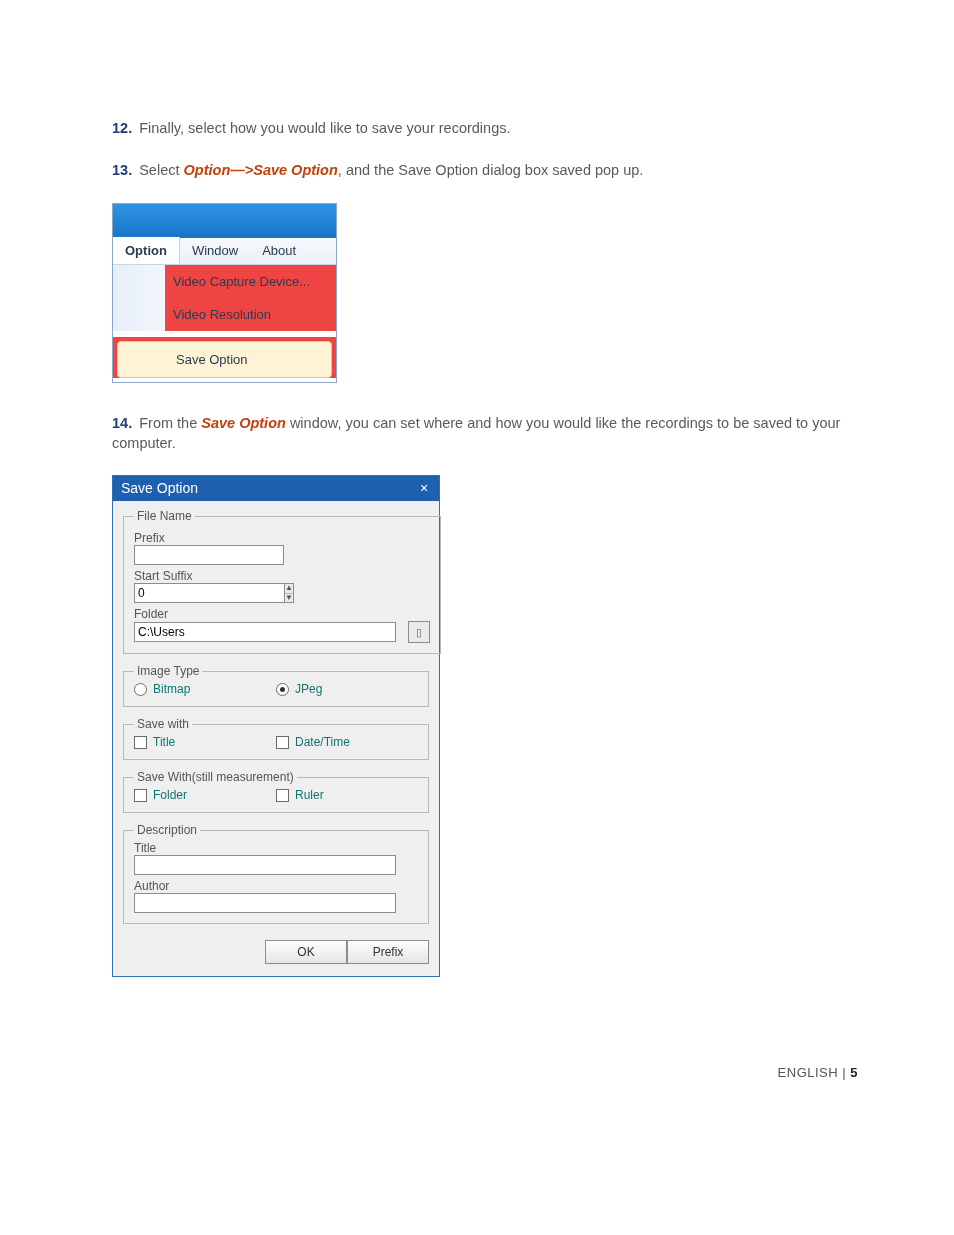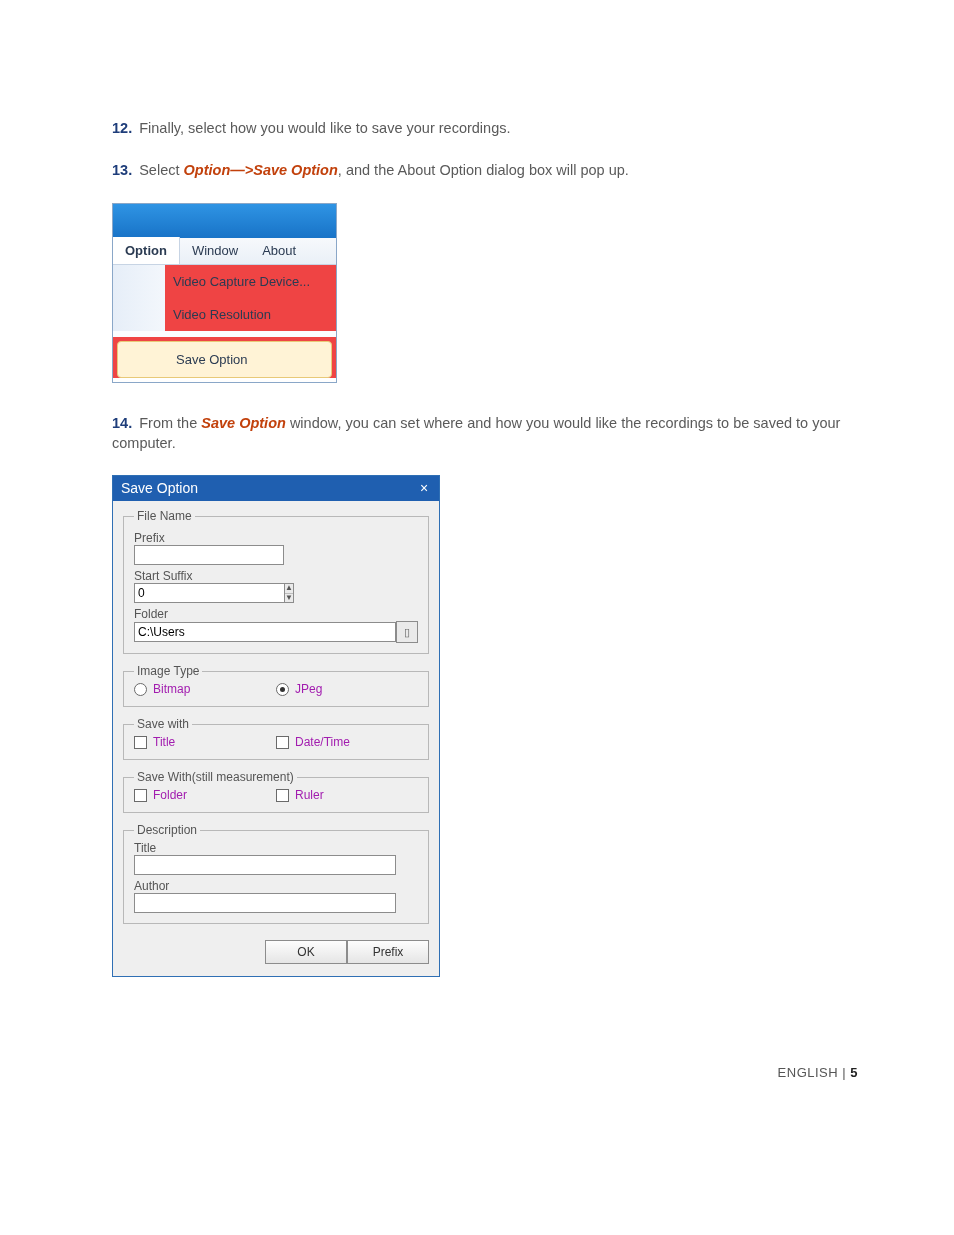", and the About Option" span { text: About Option dialog box will -> Save Option dialog box saved }
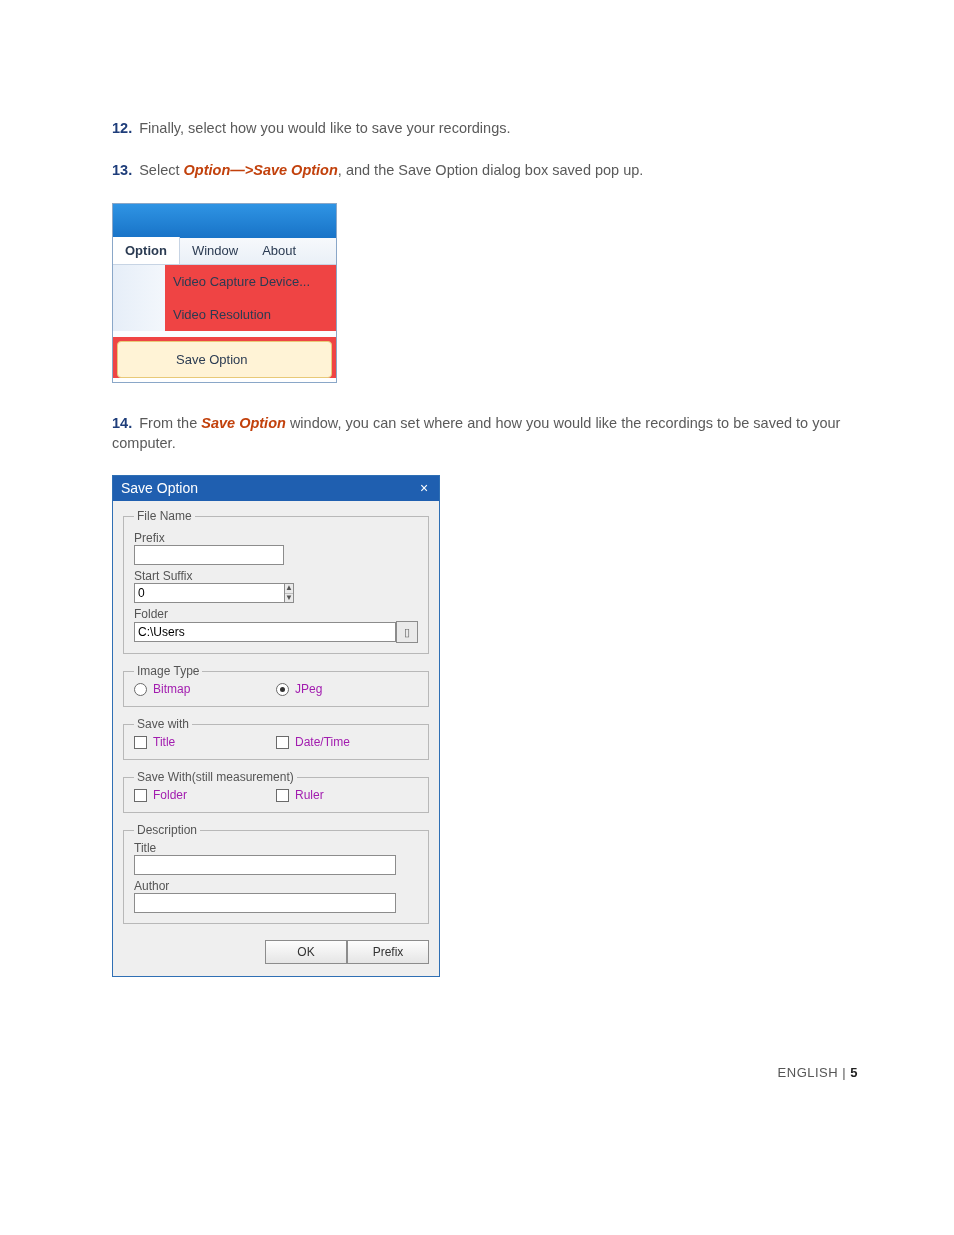"C:\Users" .folderrow { gap: 0 -> 12px }
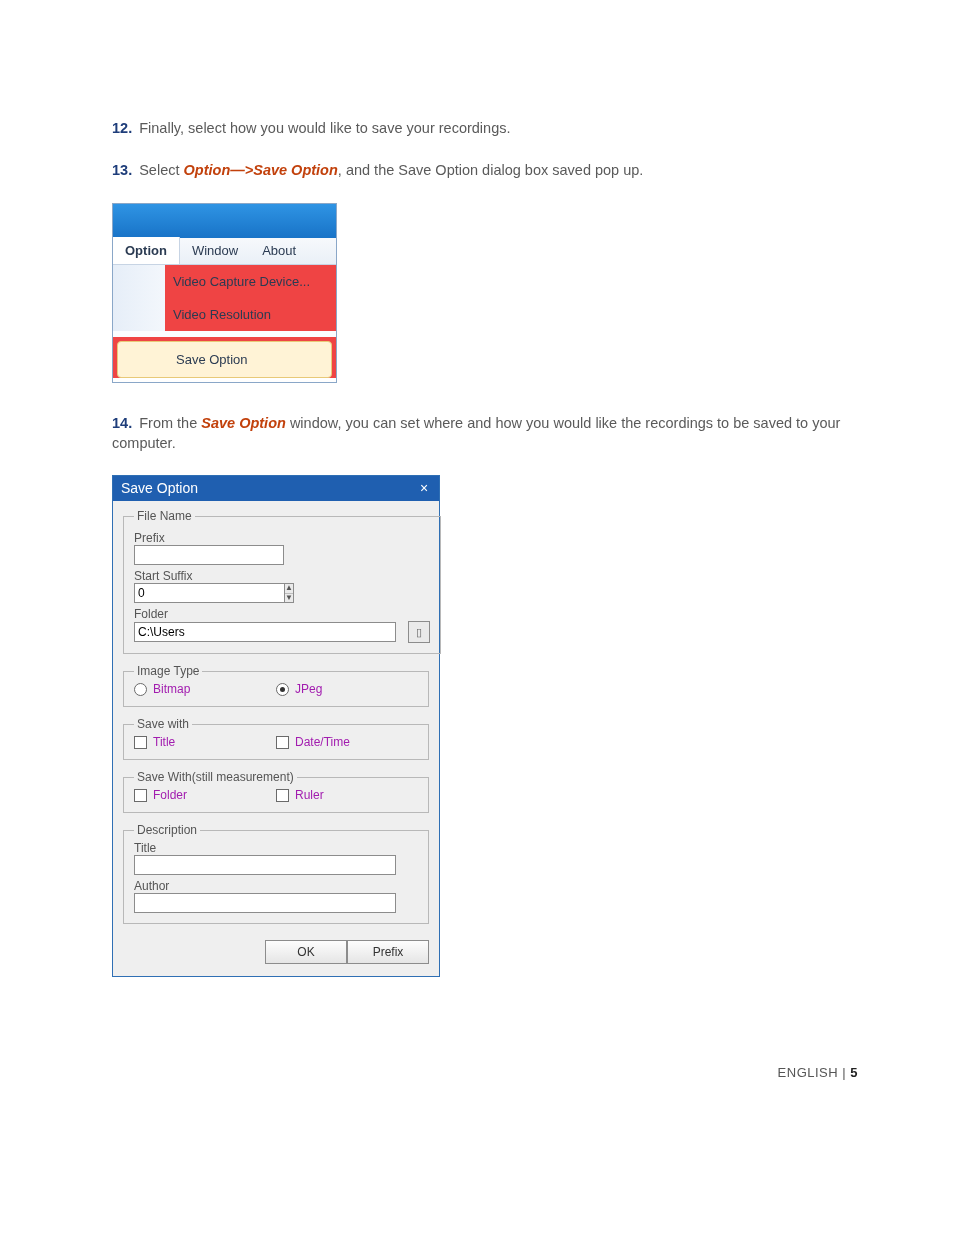"Bitmap" .twocol > div { color: #a21caf -> #0f766e }
